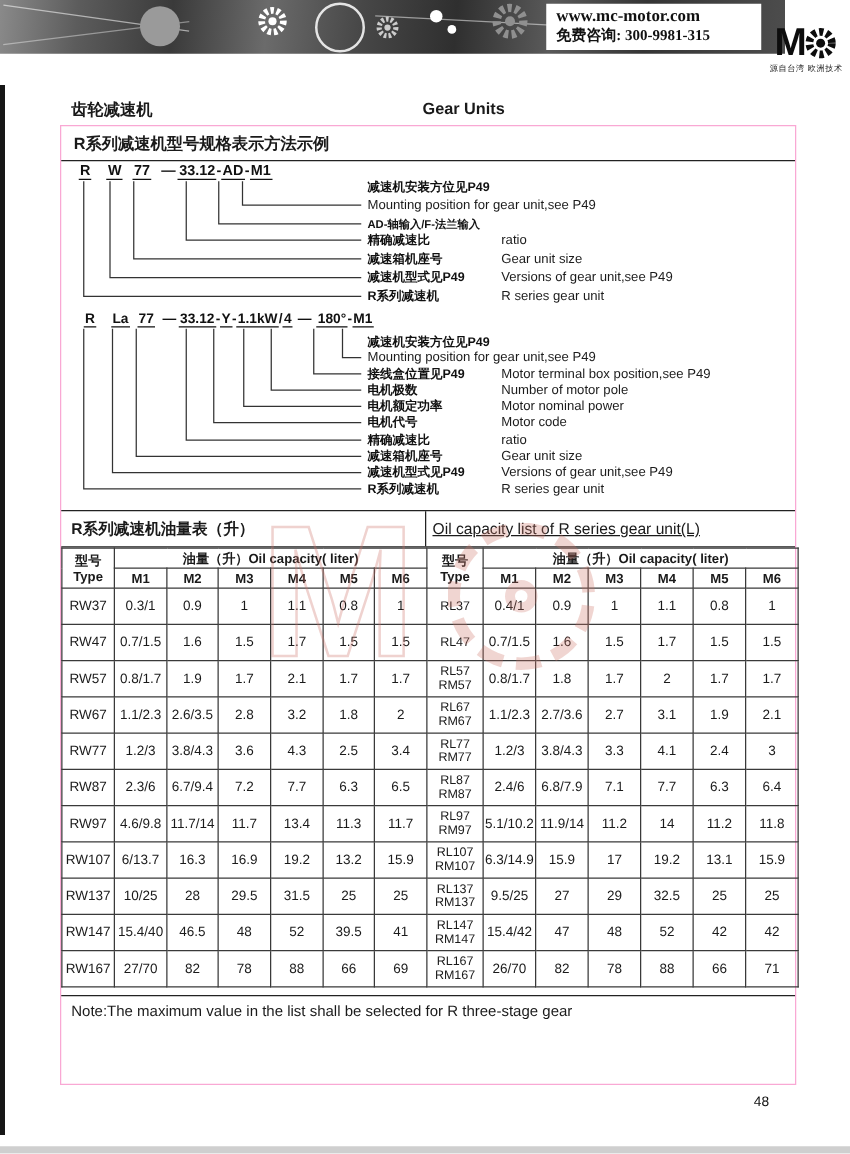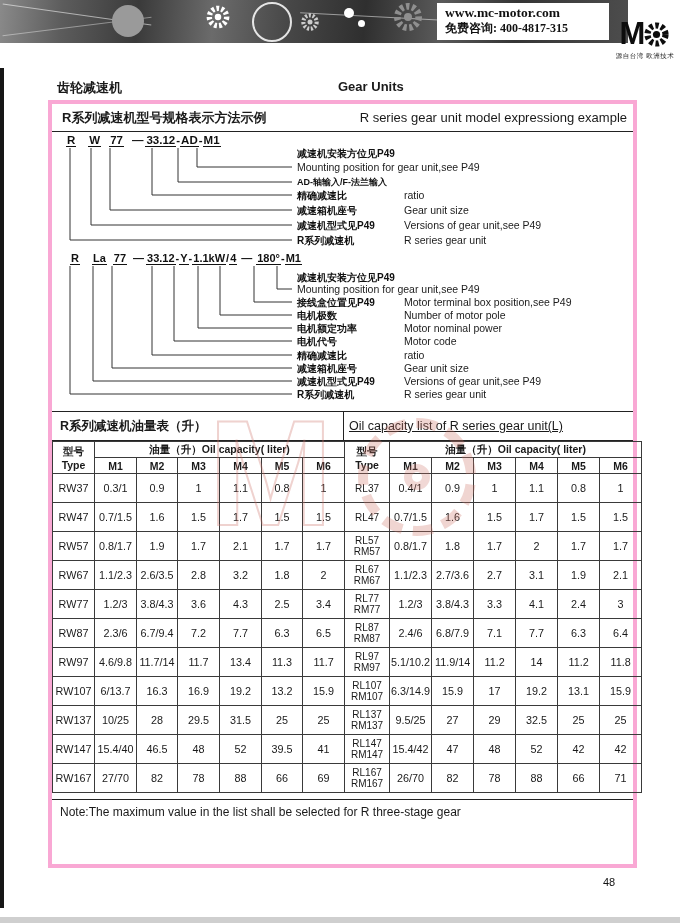"免费咨询: 400-4817-315" div.info-phone { text: 400-4817-315 -> 300-9981-315 }
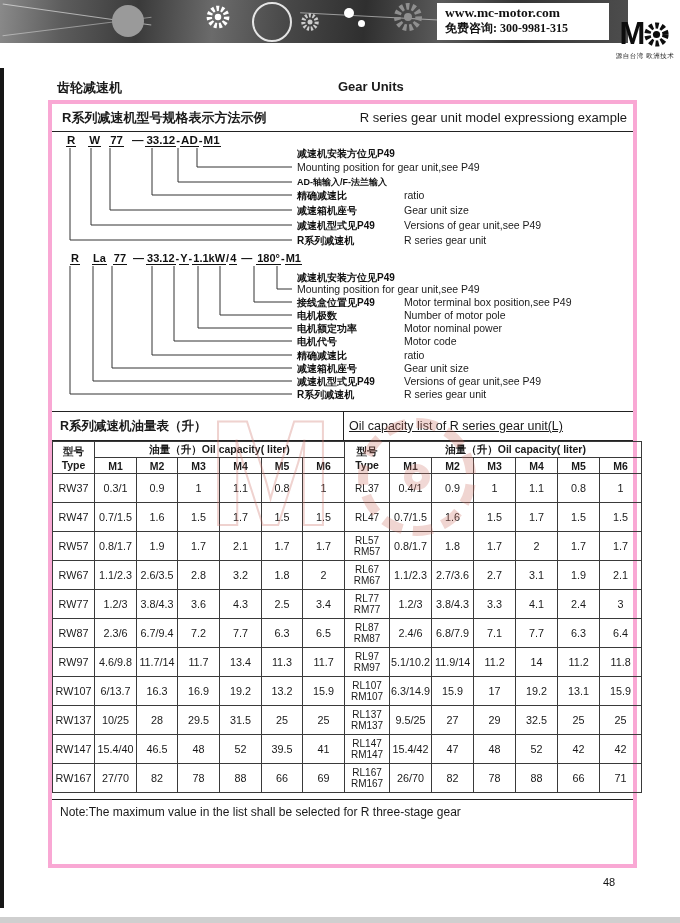"R系列减速机型号规格表示方法示例" .mainbox { border: 4px solid #f9a8d4 -> 1px solid #f9a8d4 }
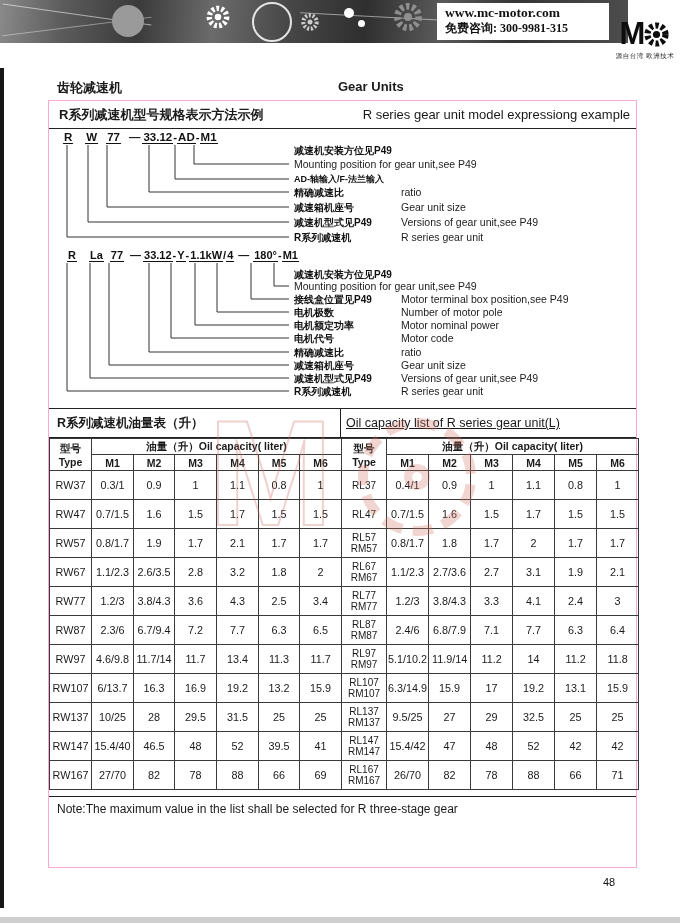"R series gear unit model" span.title-en { html: <span>R series gear unit model expressiong example</span> -> none }
